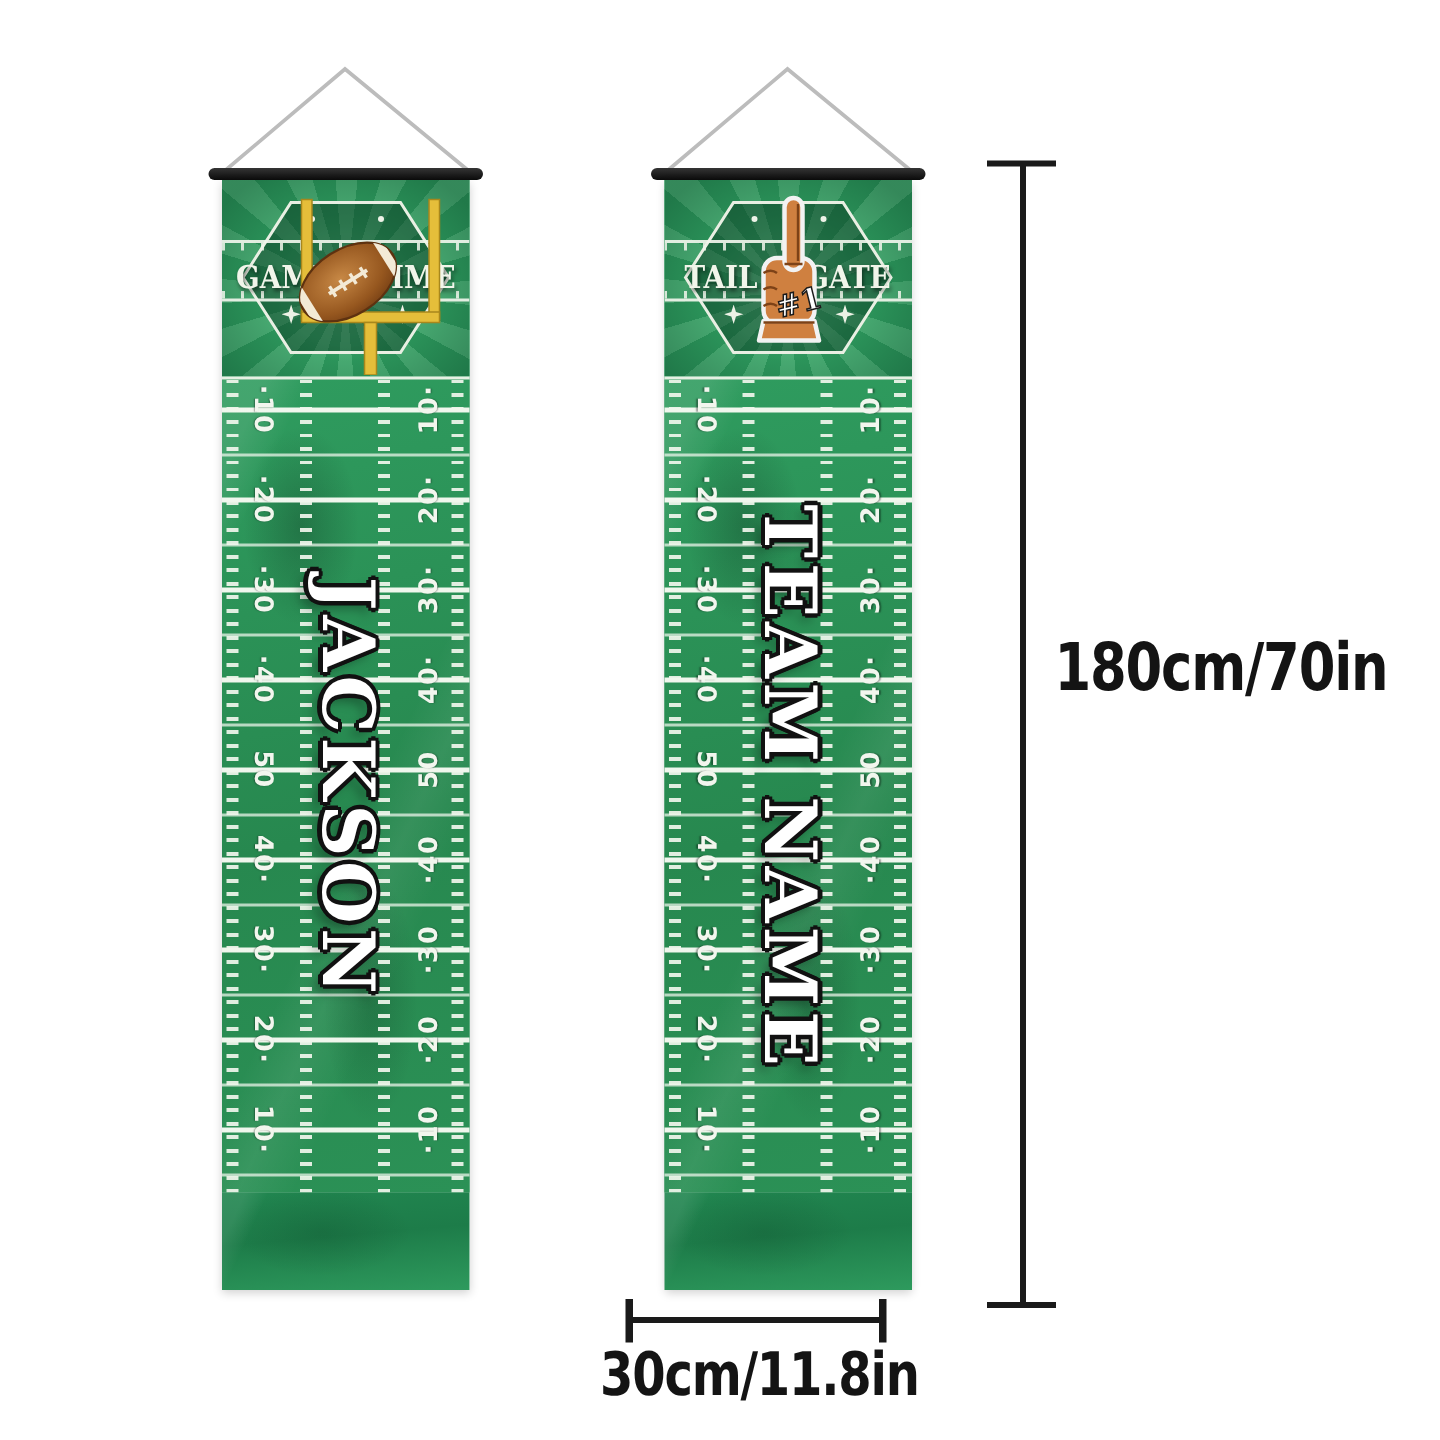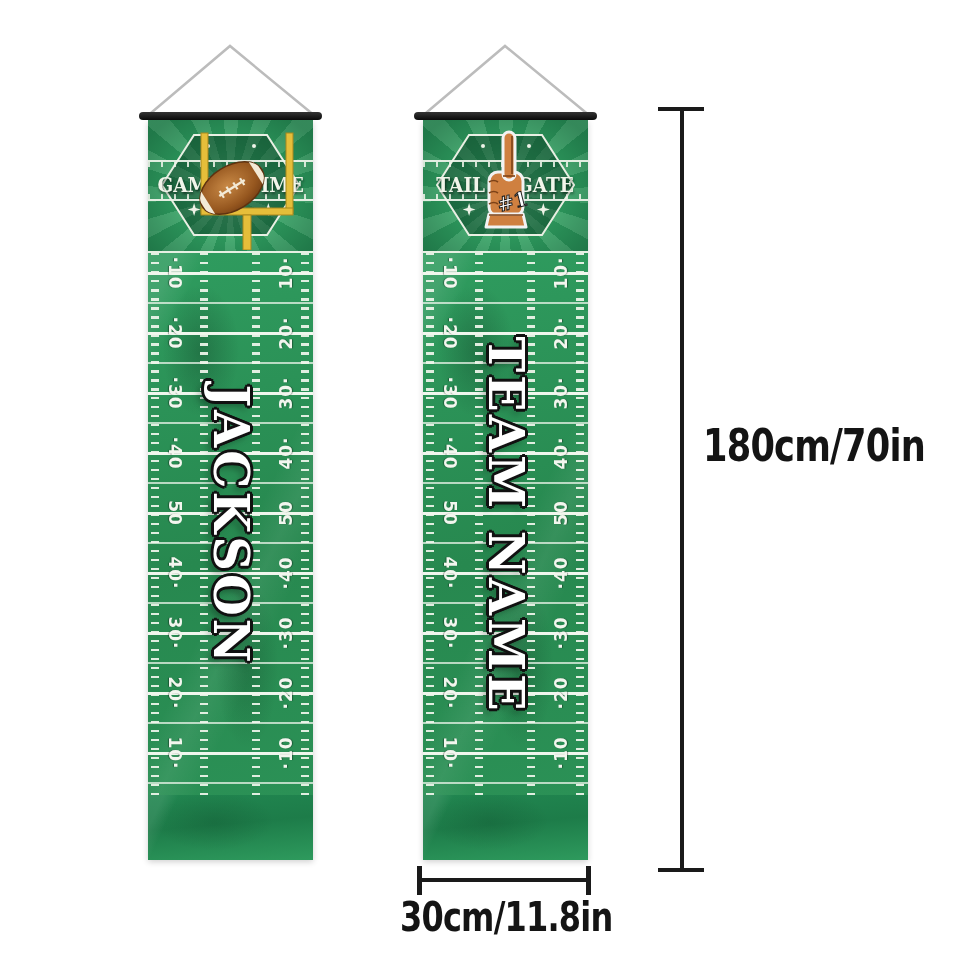"TAIL" .unit.right { left: 423px -> 443px }
